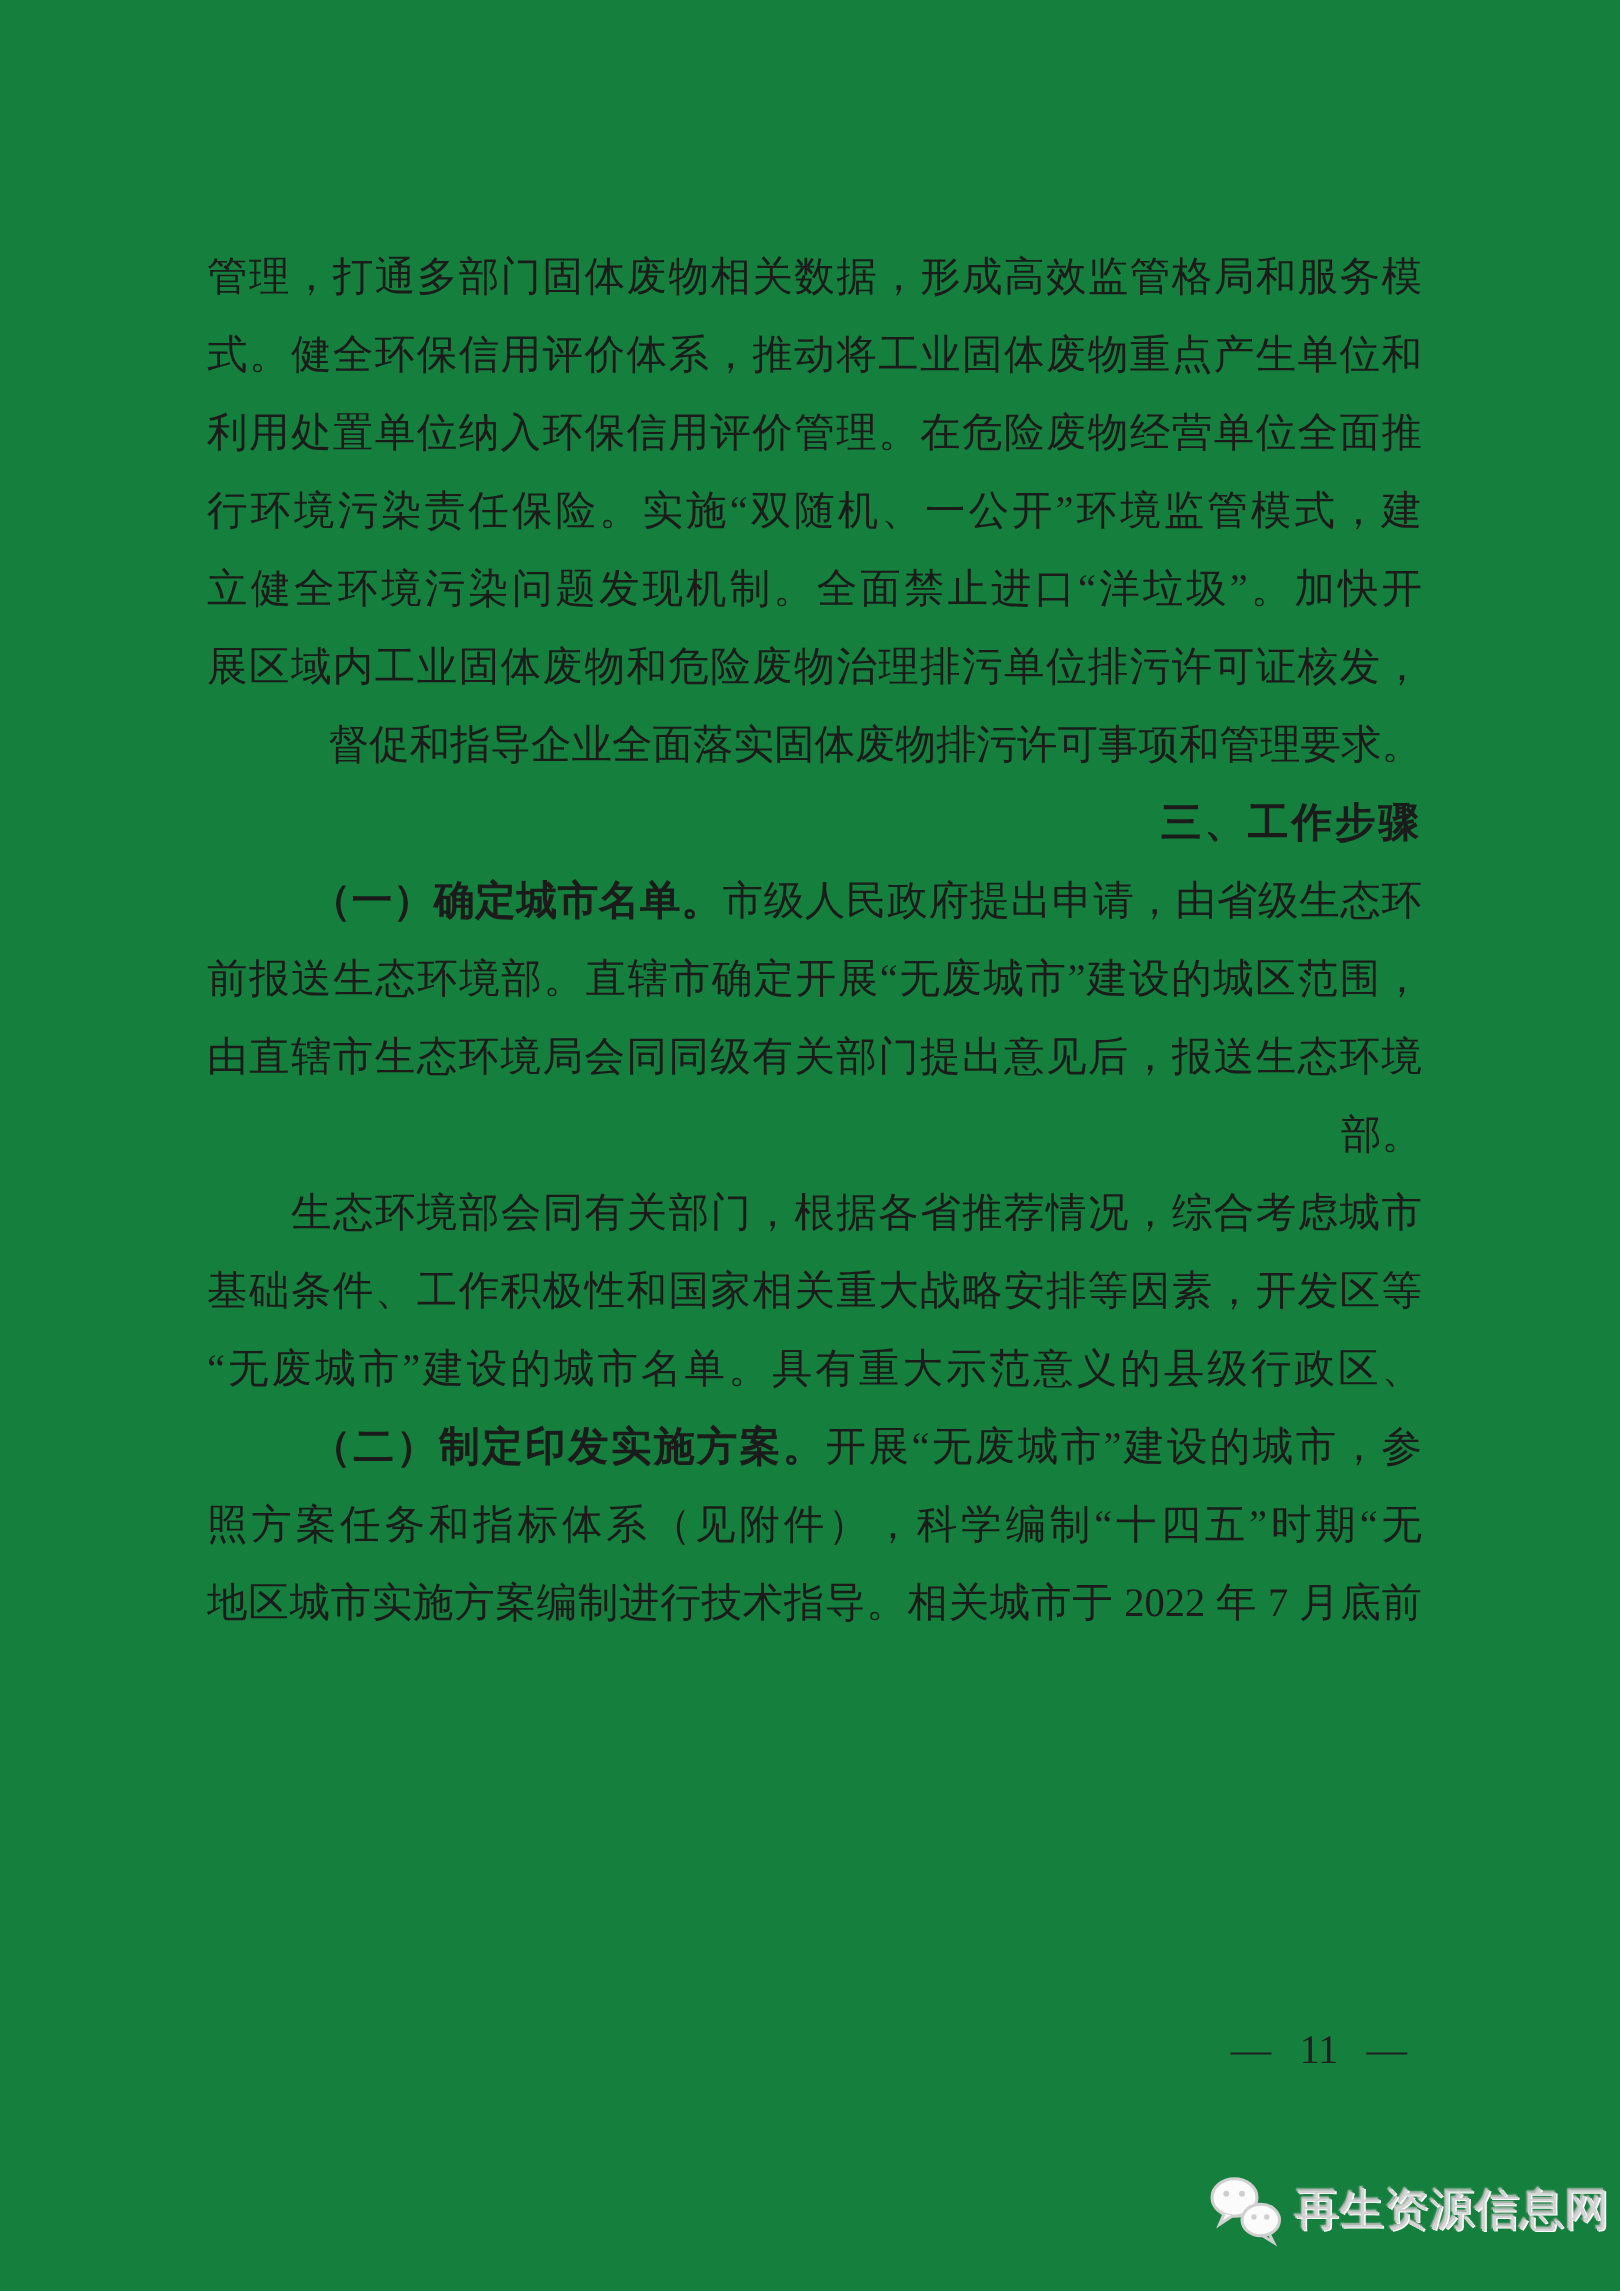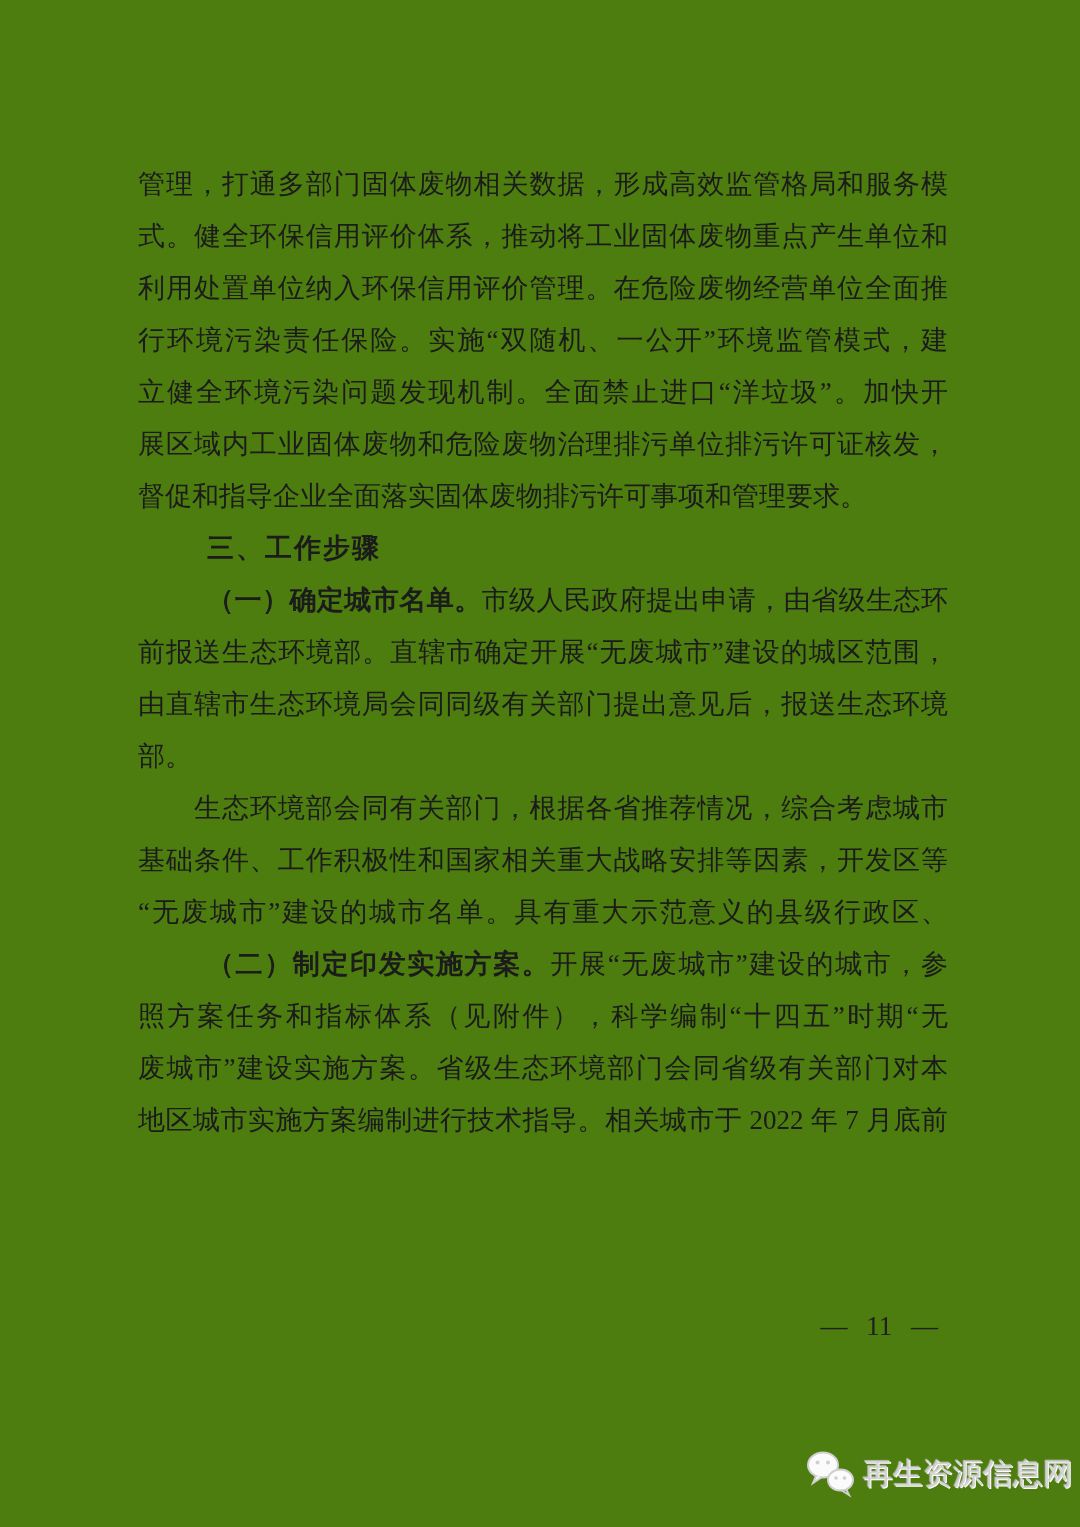"管理，打通多部门固体废物相关数据，形成高效监管格局和服务模" .page { background: #4d7c0f -> #15803d }
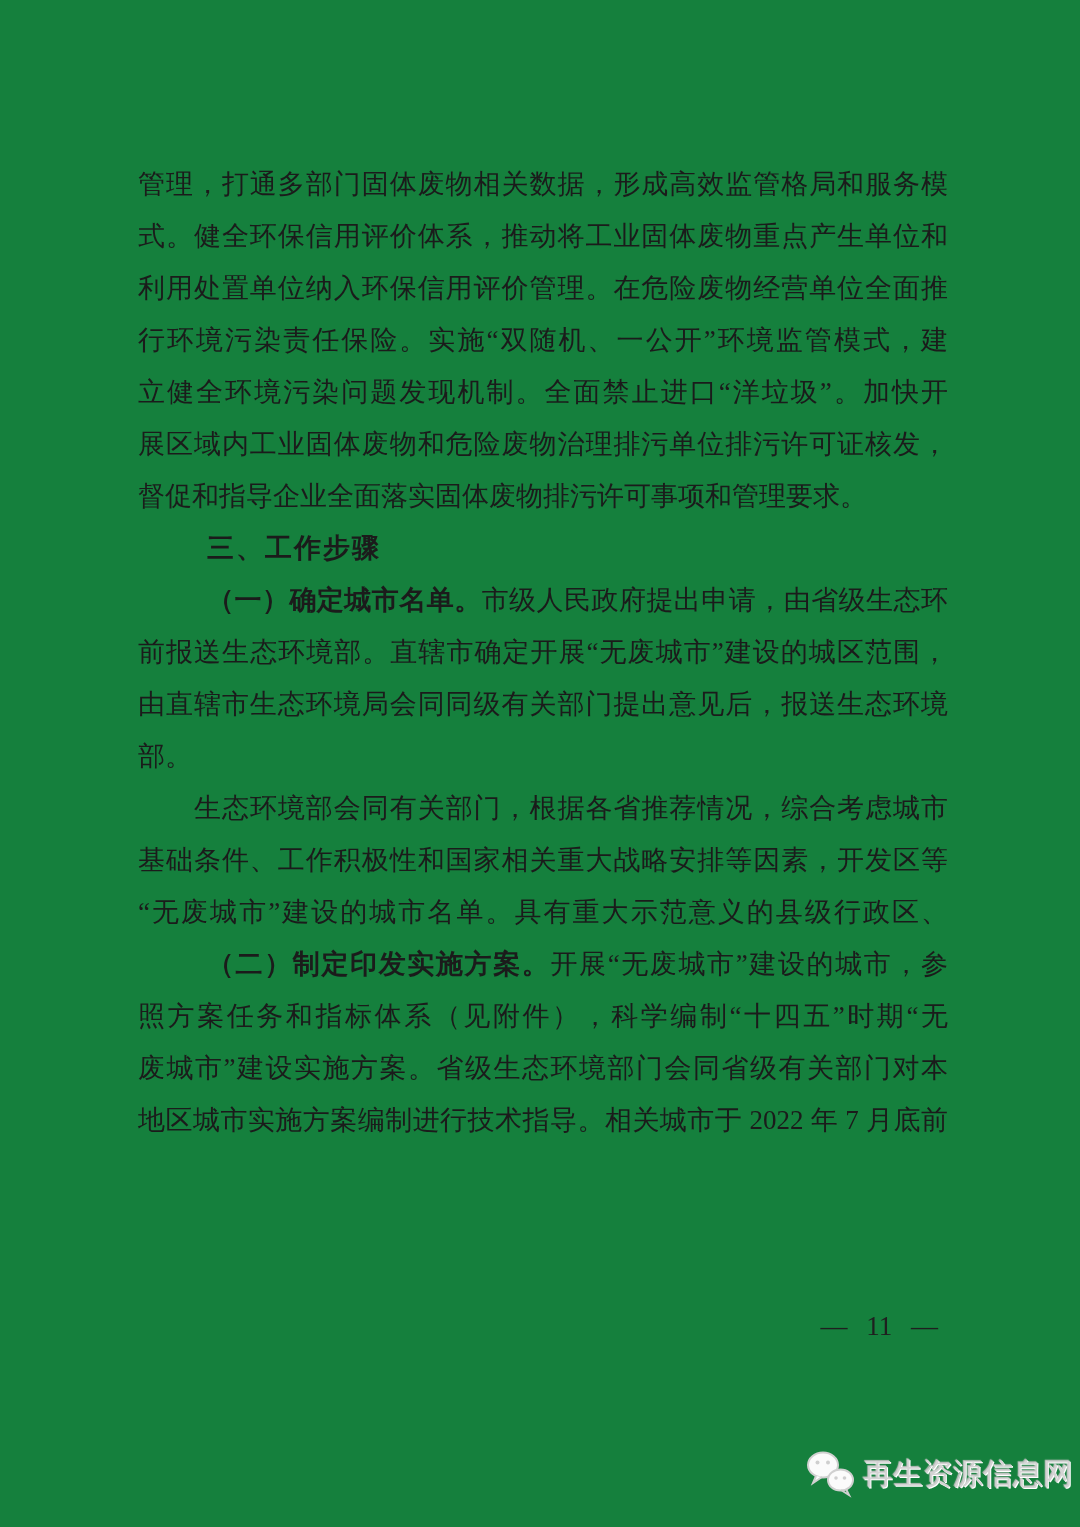"督促和指导企业全面落实固体废物排污许可事项和管理要求。" .line { text-align: left -> right }
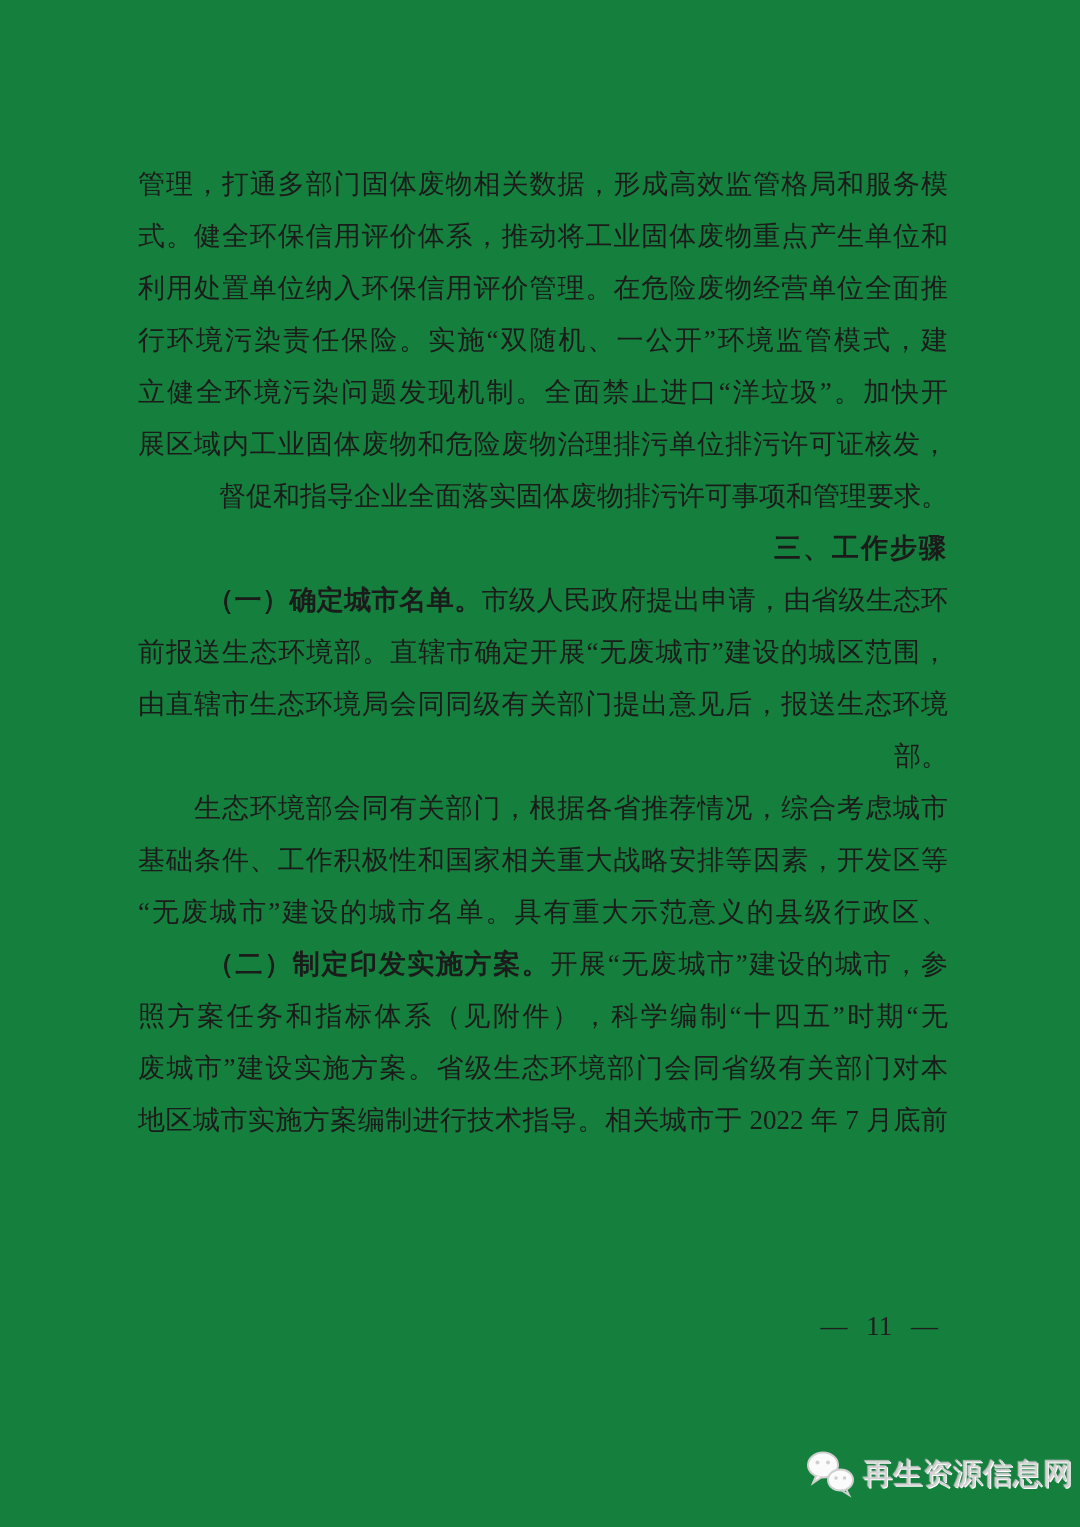"废城市”建设实施方案。省级生态环境部门会同省级有关部门对本" div.line { html: <div><span>废城市”建设实施方案。省级生态环境部门会同省级有关部门对本</span></div> -> none }
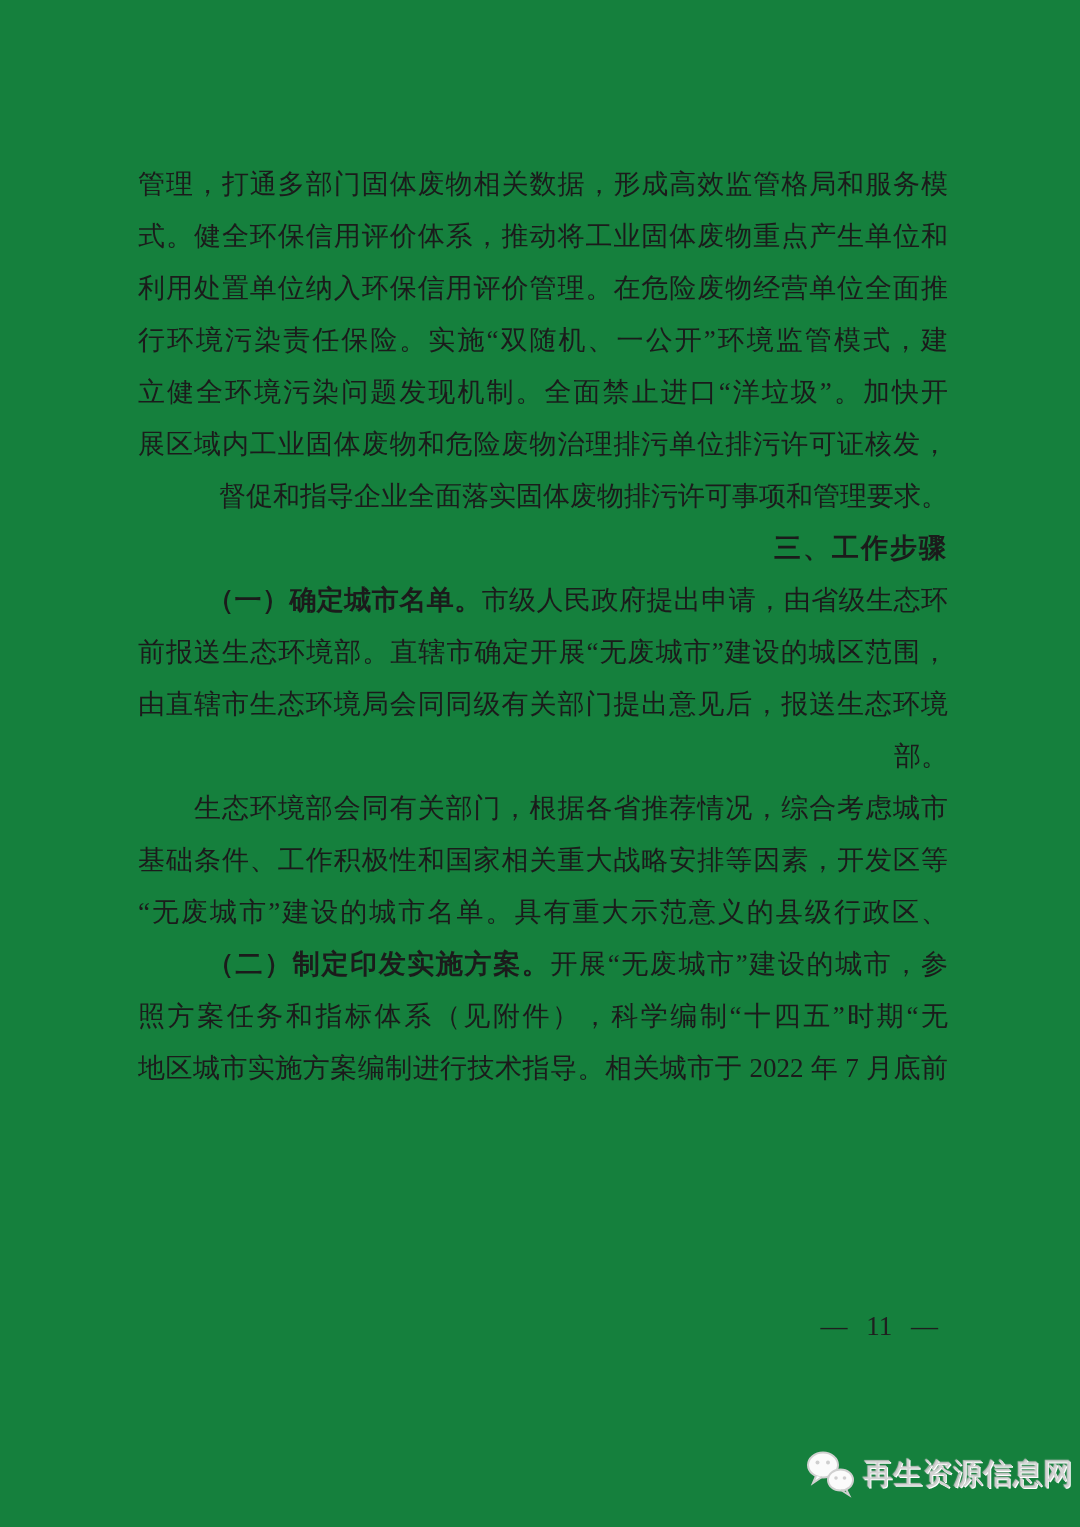"— 11 —" .page-number { top: 1310px -> 1350px }
